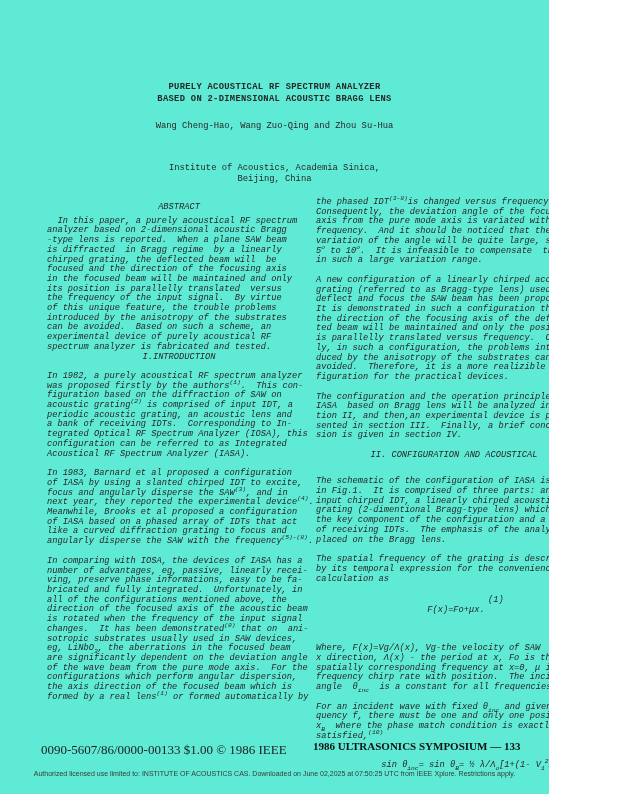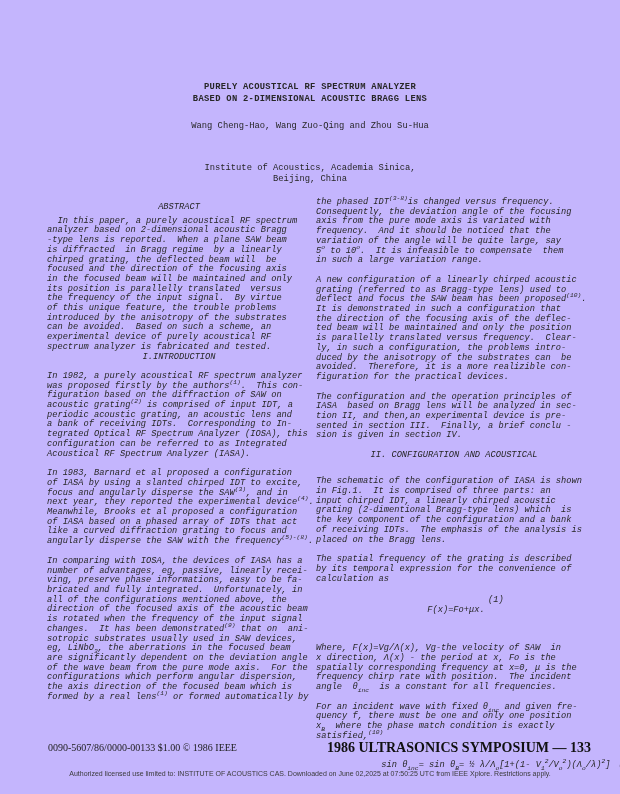"PURELY ACOUSTICAL RF SPECTRUM ANALYZER" .page { background: #c4b5fd -> #5eead4; width: 620px -> 549px }
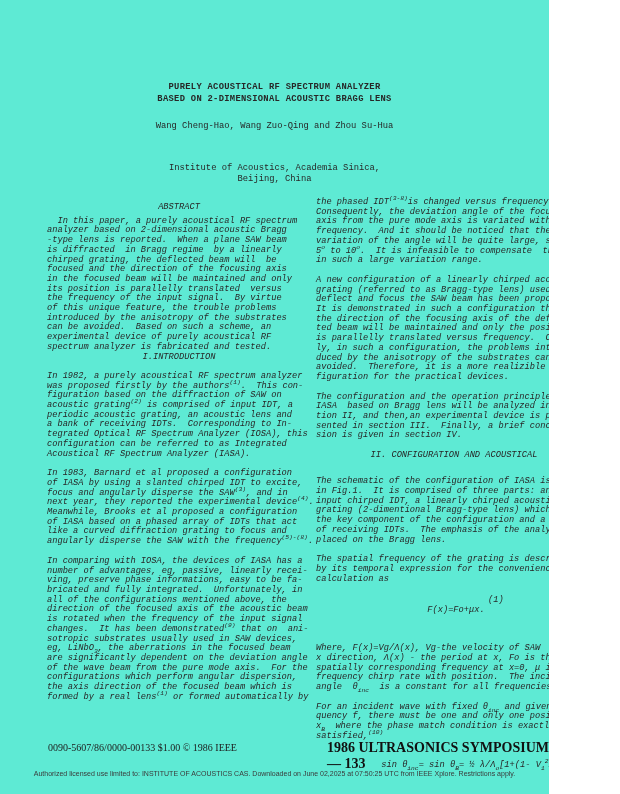"0090-5607/86/0000-00133 $1.00 © 1986" .footer-copyright { font-size: 10px -> 13px; left: 48px -> 41px }
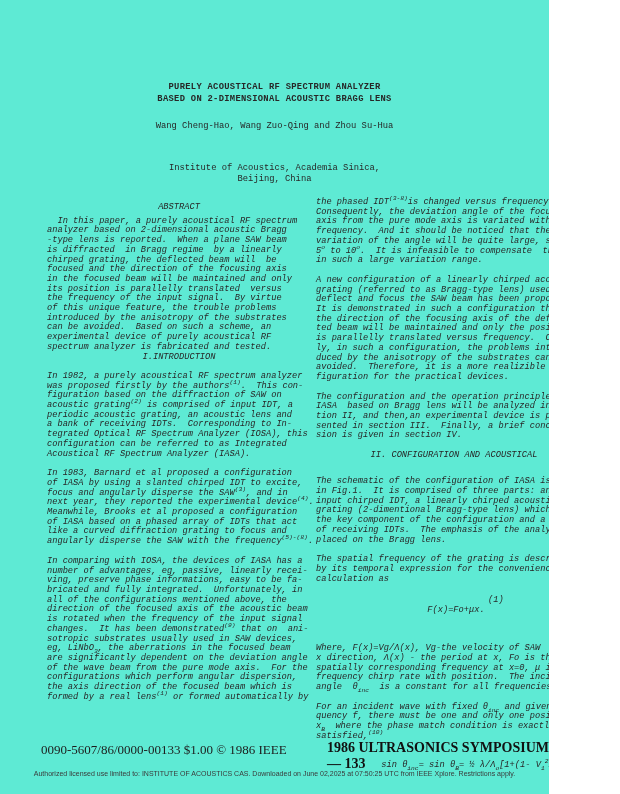"1986 ULTRASONICS SYMPOSIUM — 133" .footer-symposium { font-size: 14px -> 11px; left: 327px -> 313px }
